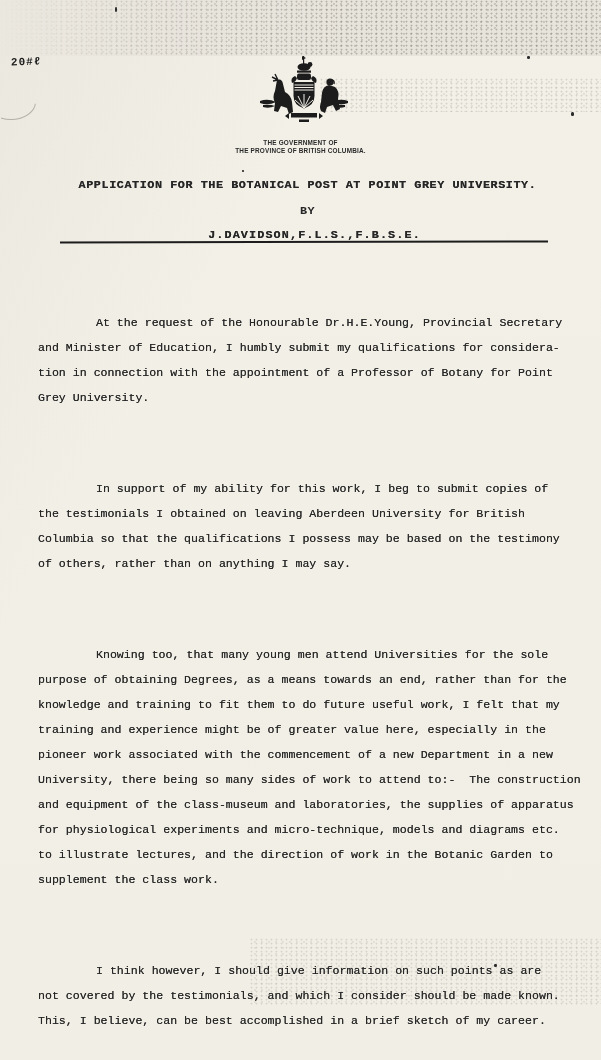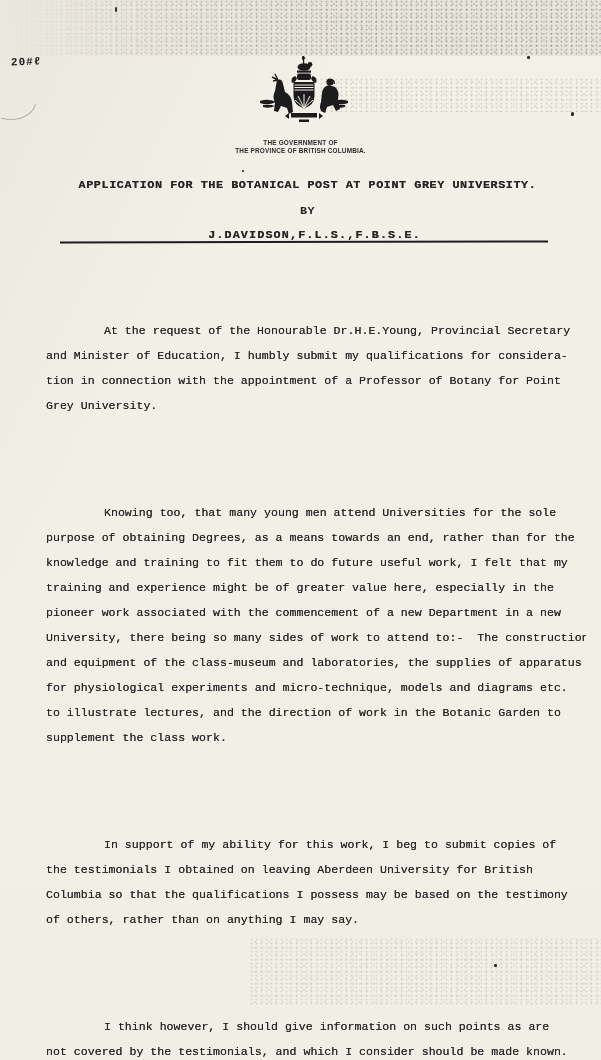"At the request of the" .doc-body p { margin: 16px -> 8px }
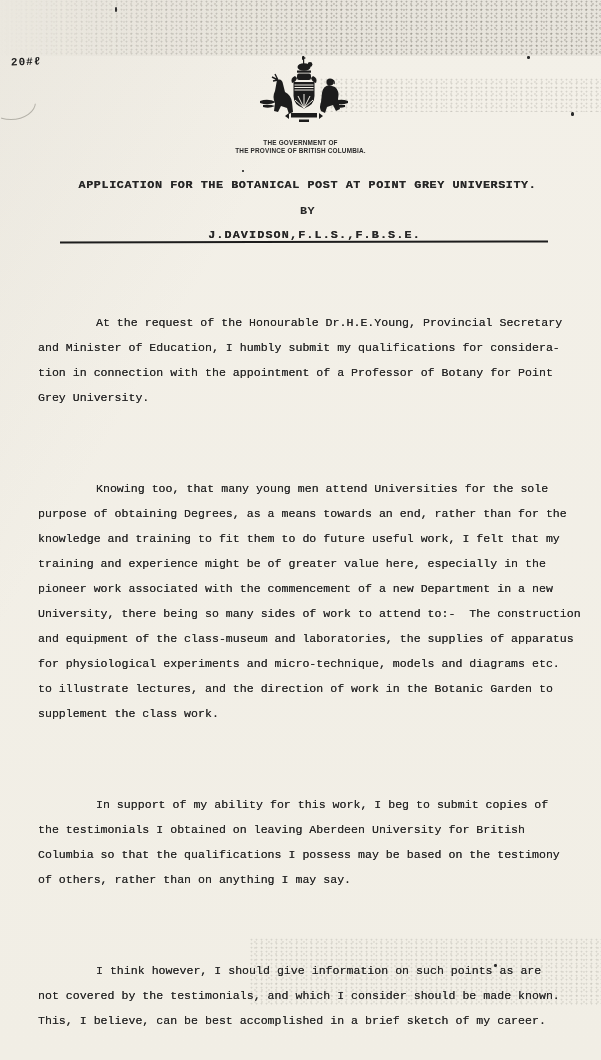"Knowing too, that many young" p { order: before "In support of my ability" -> after "In support of my ability" }
